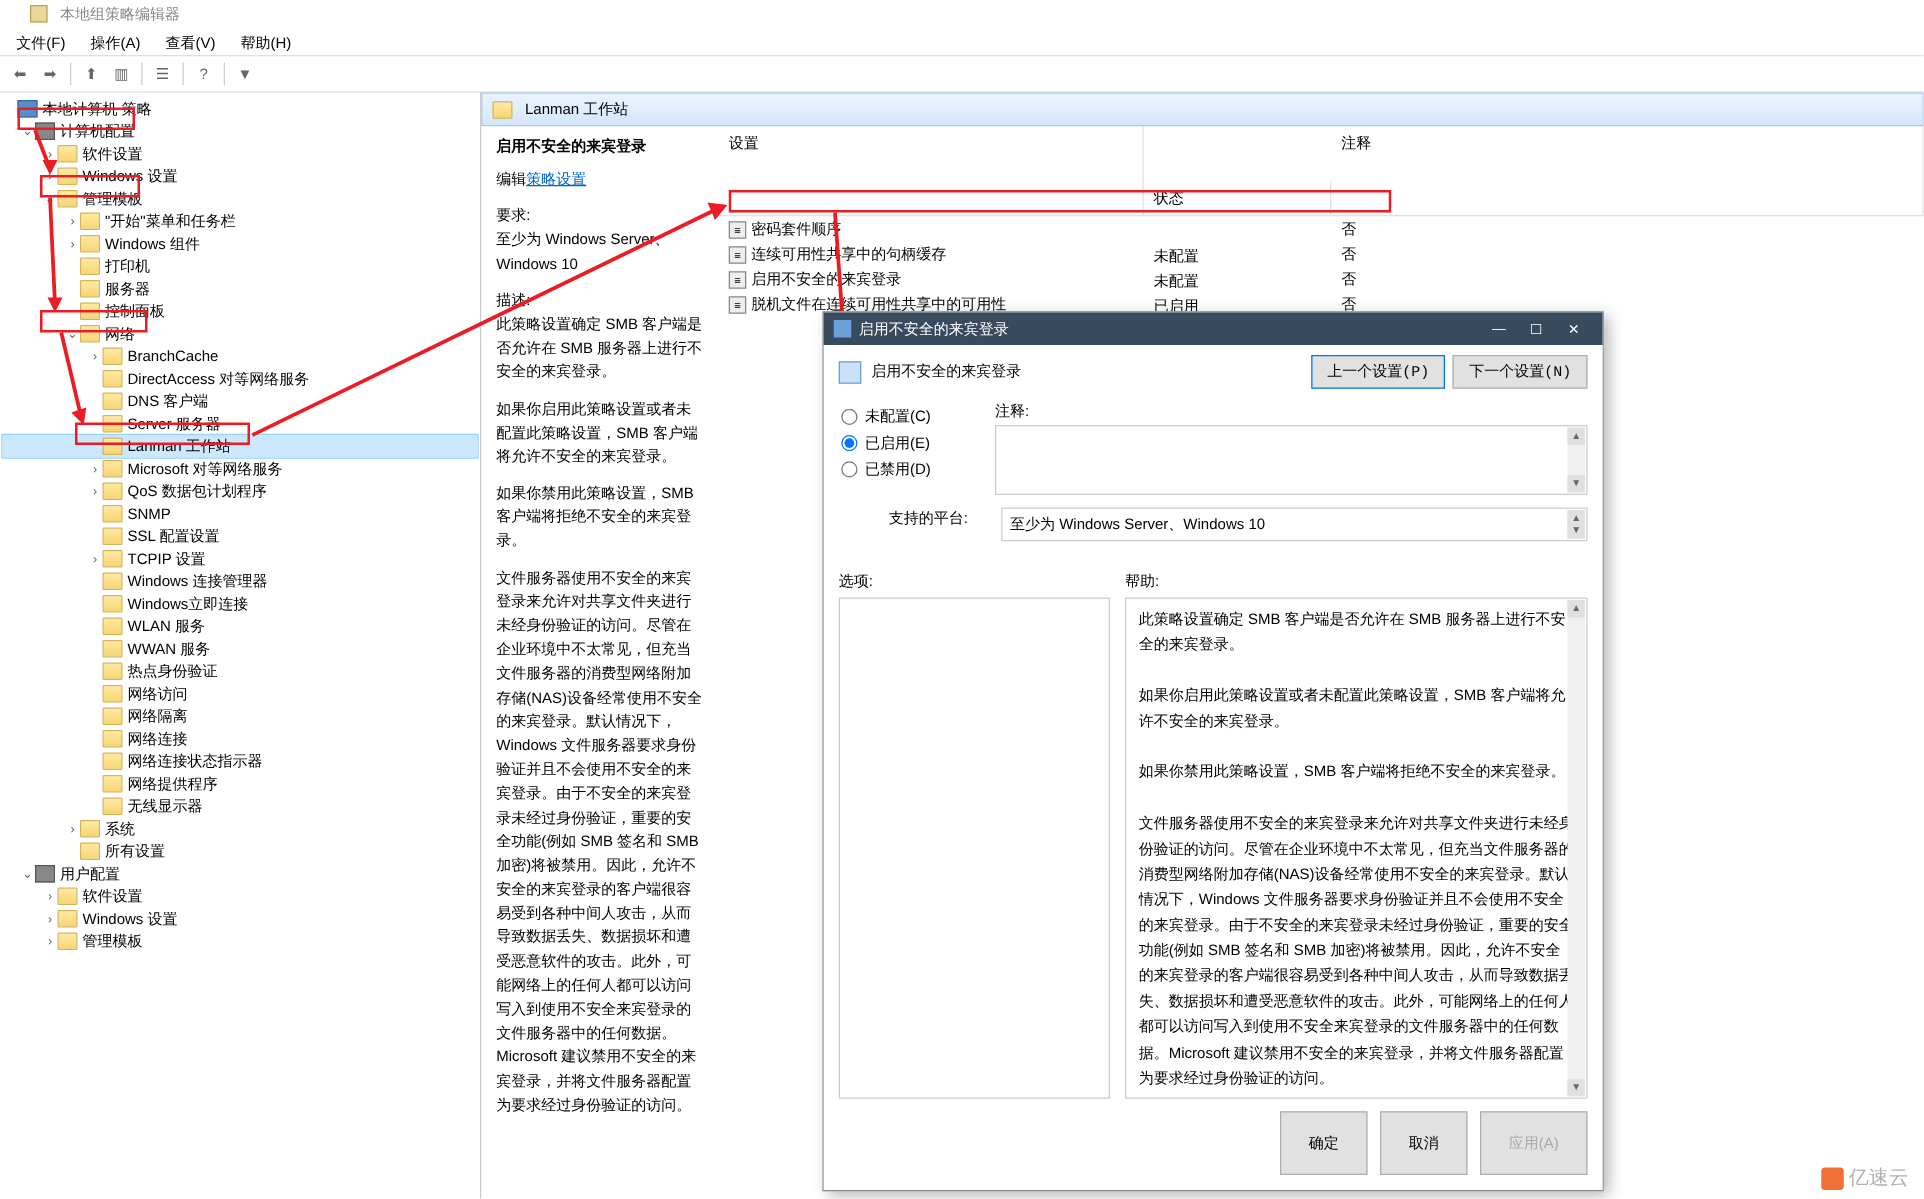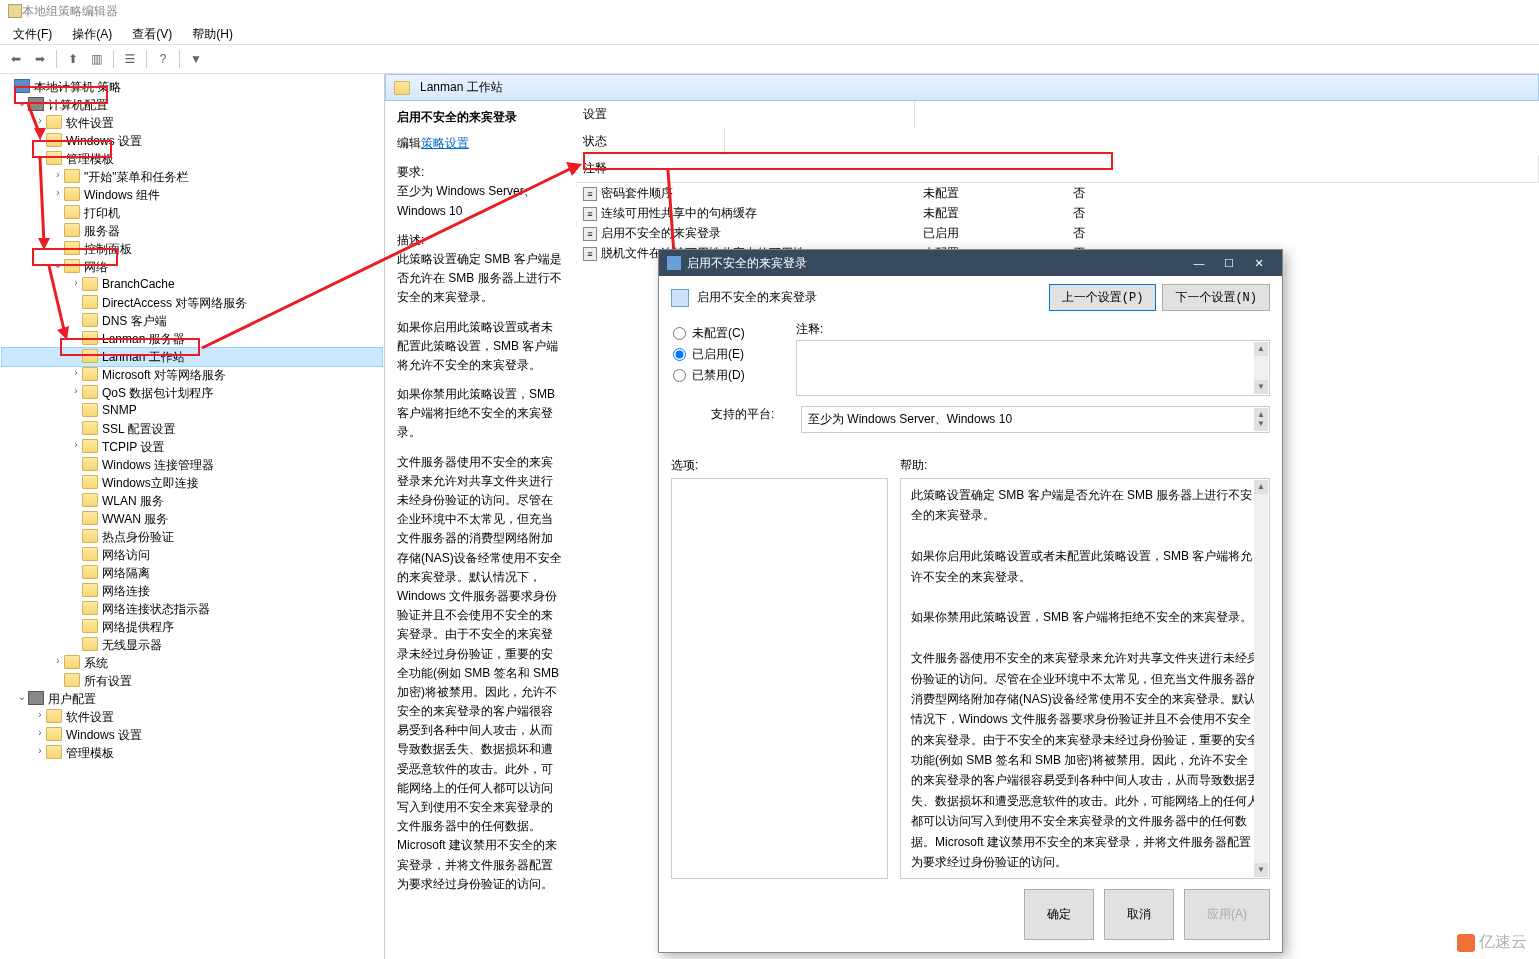"本地组策略编辑器" .titlebar { gap: 0 -> 10px; padding: 3px 8px -> 3px 24px }
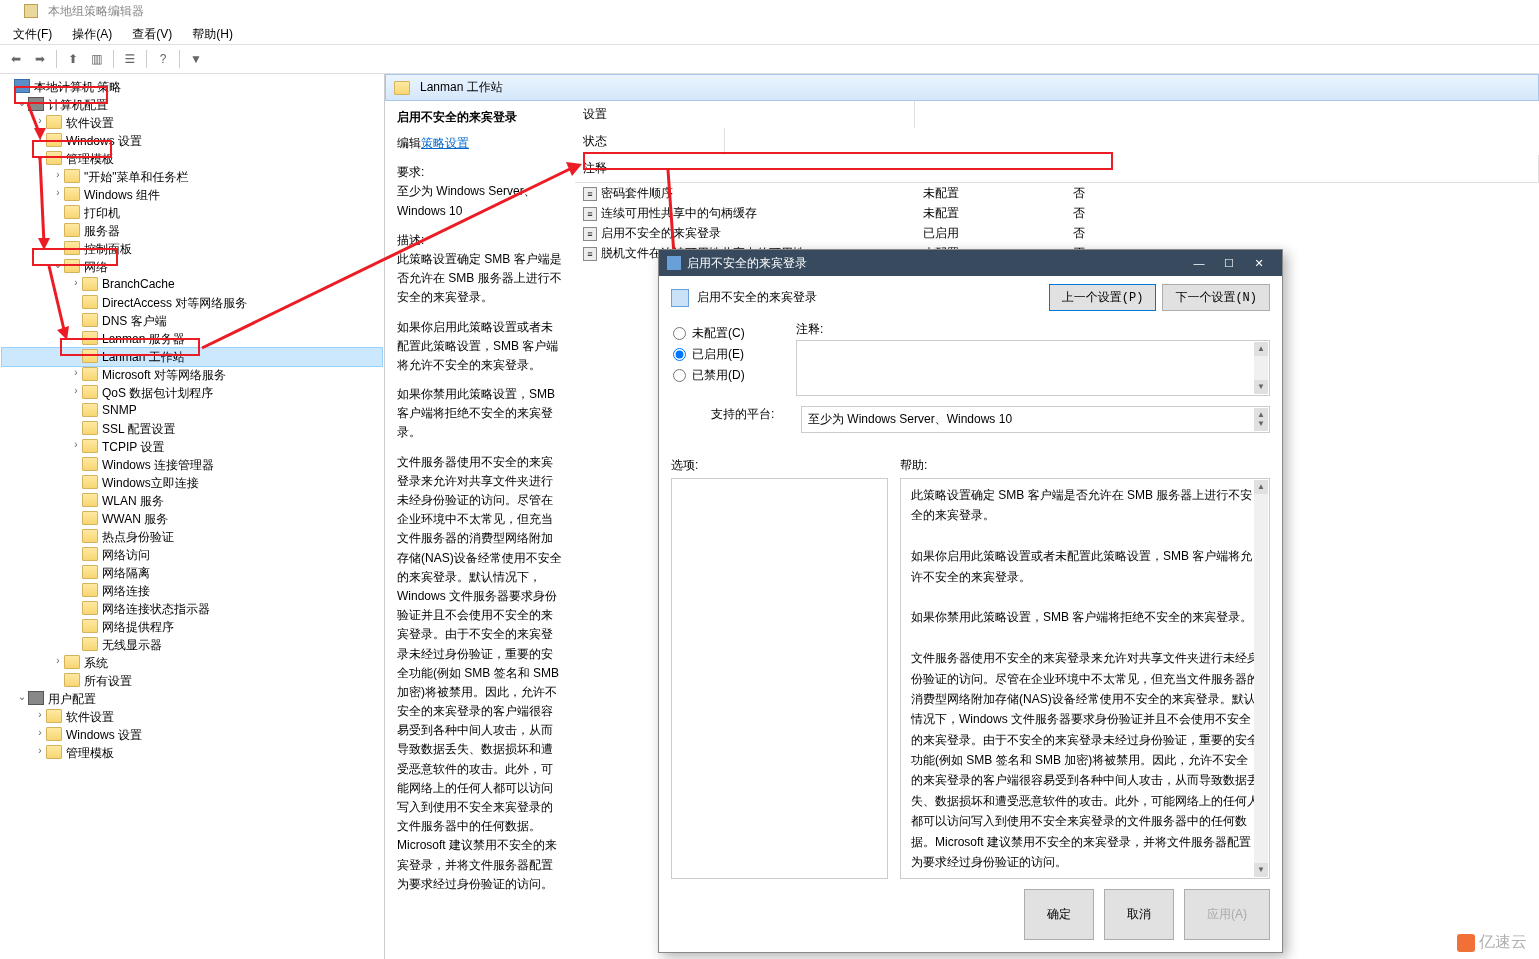"本地计算机 策略" .tree-row { align-items: flex-start -> center }
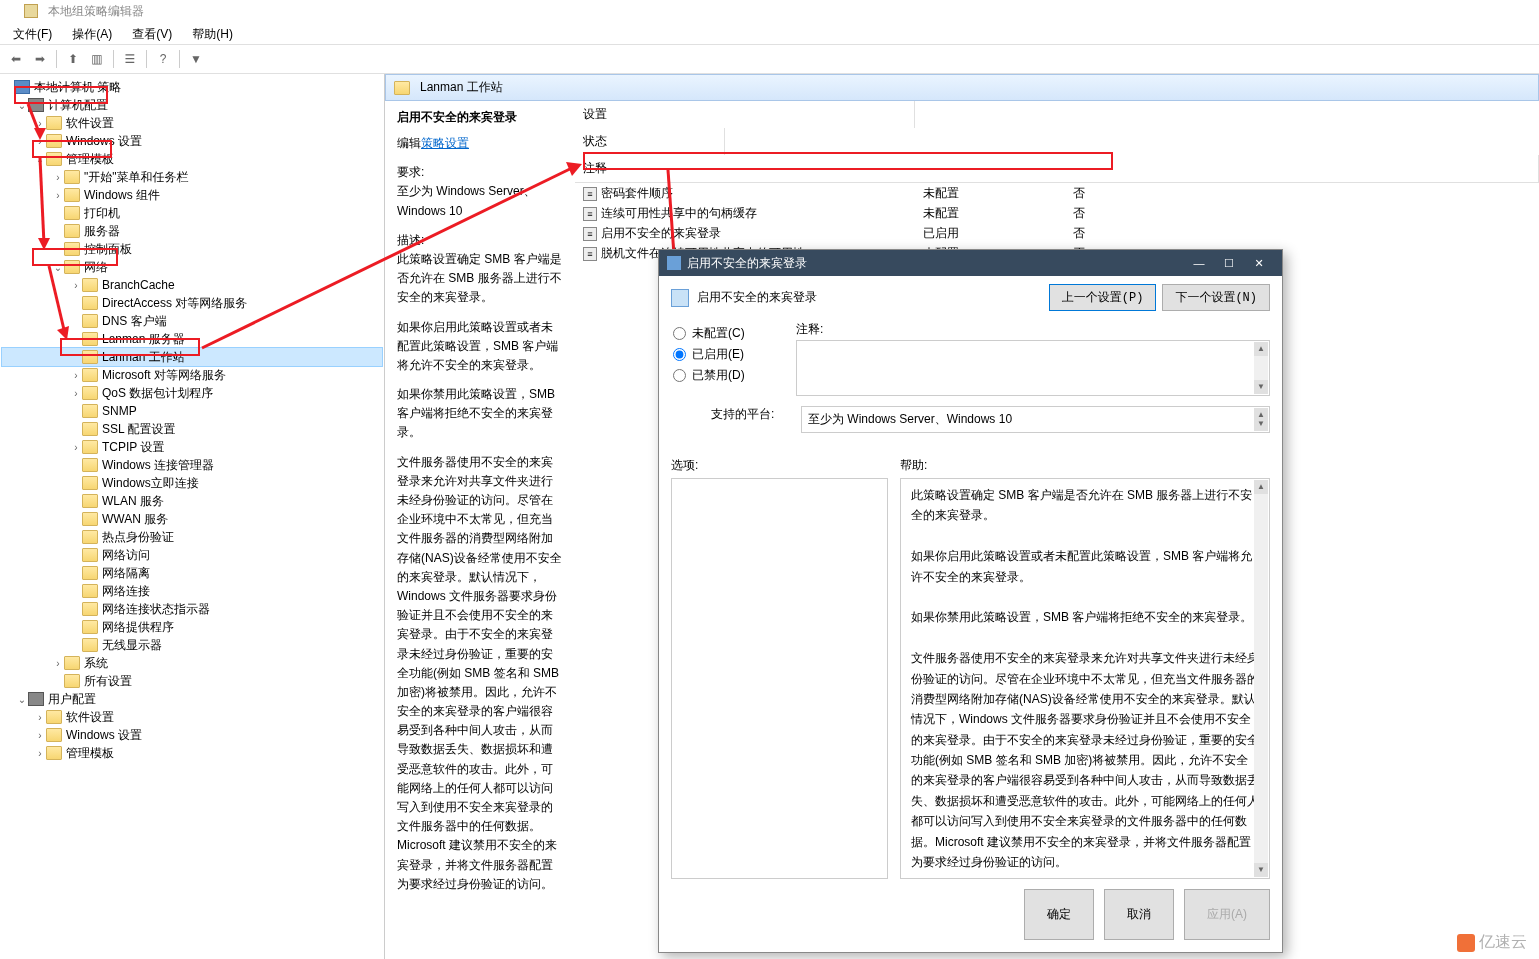"设置" .list-head { flex-direction: column -> none }
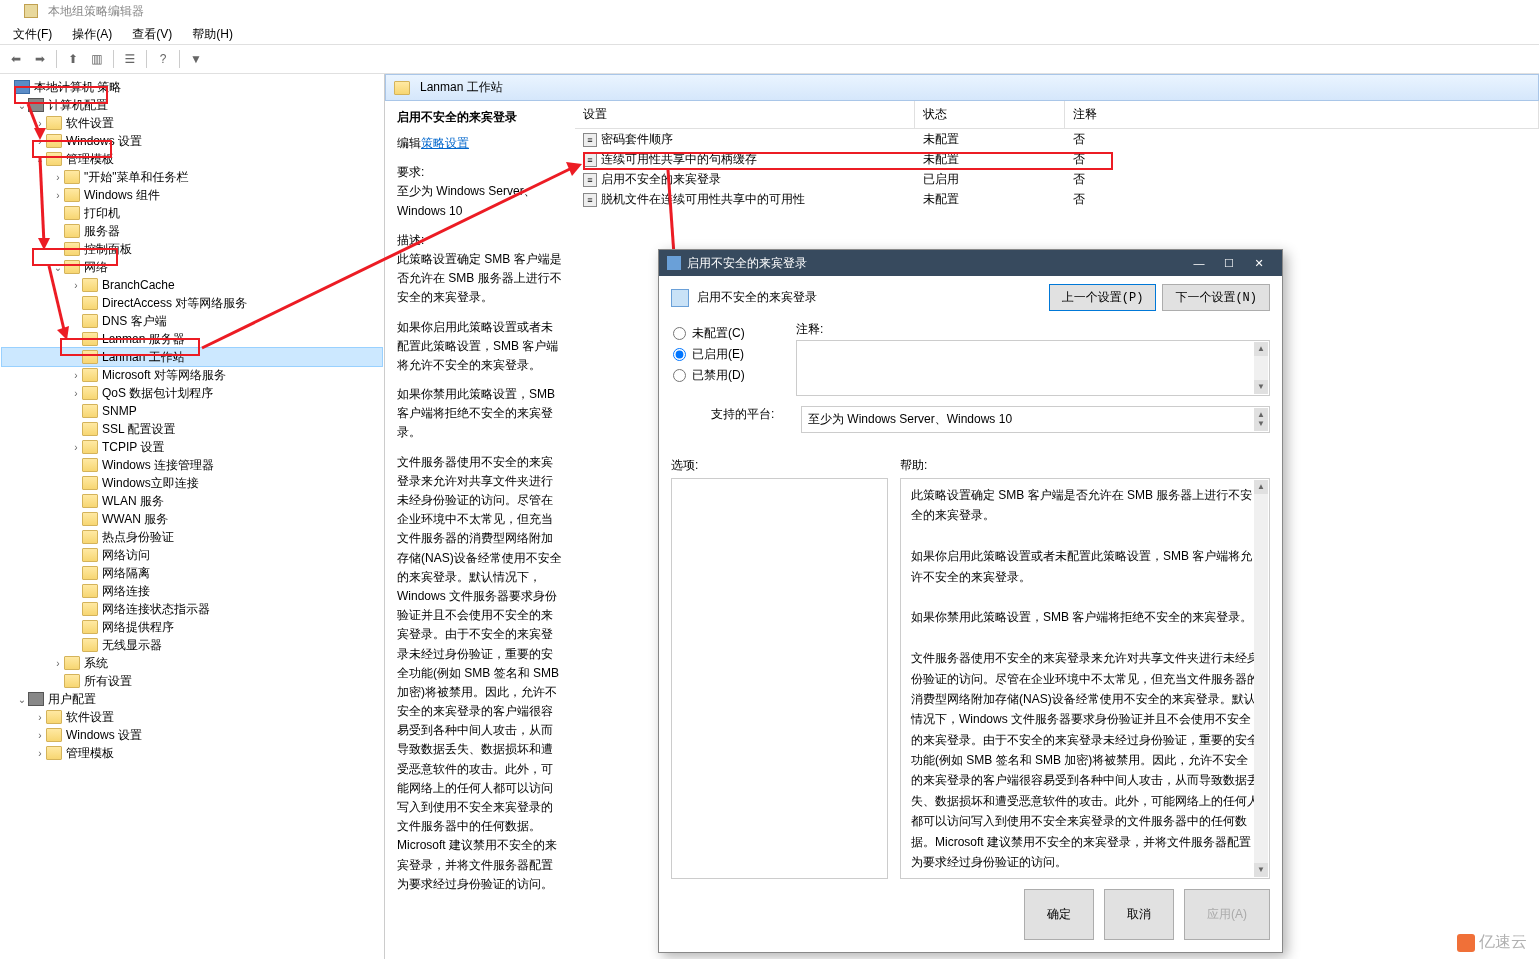"状态" .col-status { margin-top: none -> 44px }
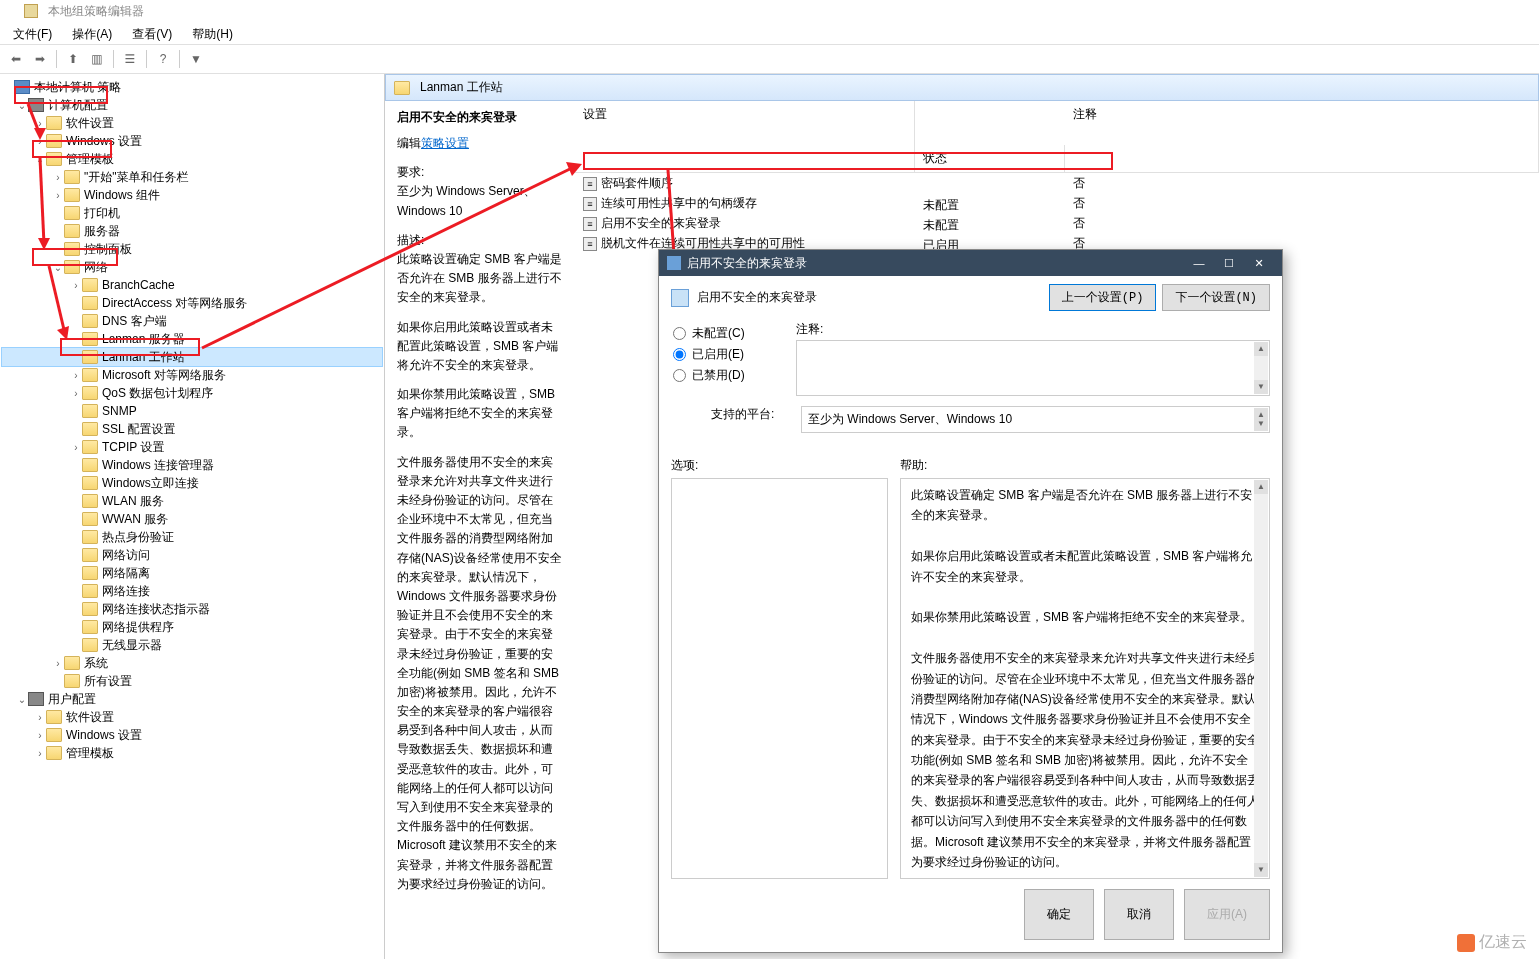"Lanman 服务器" span { text: Lanman -> Server }
